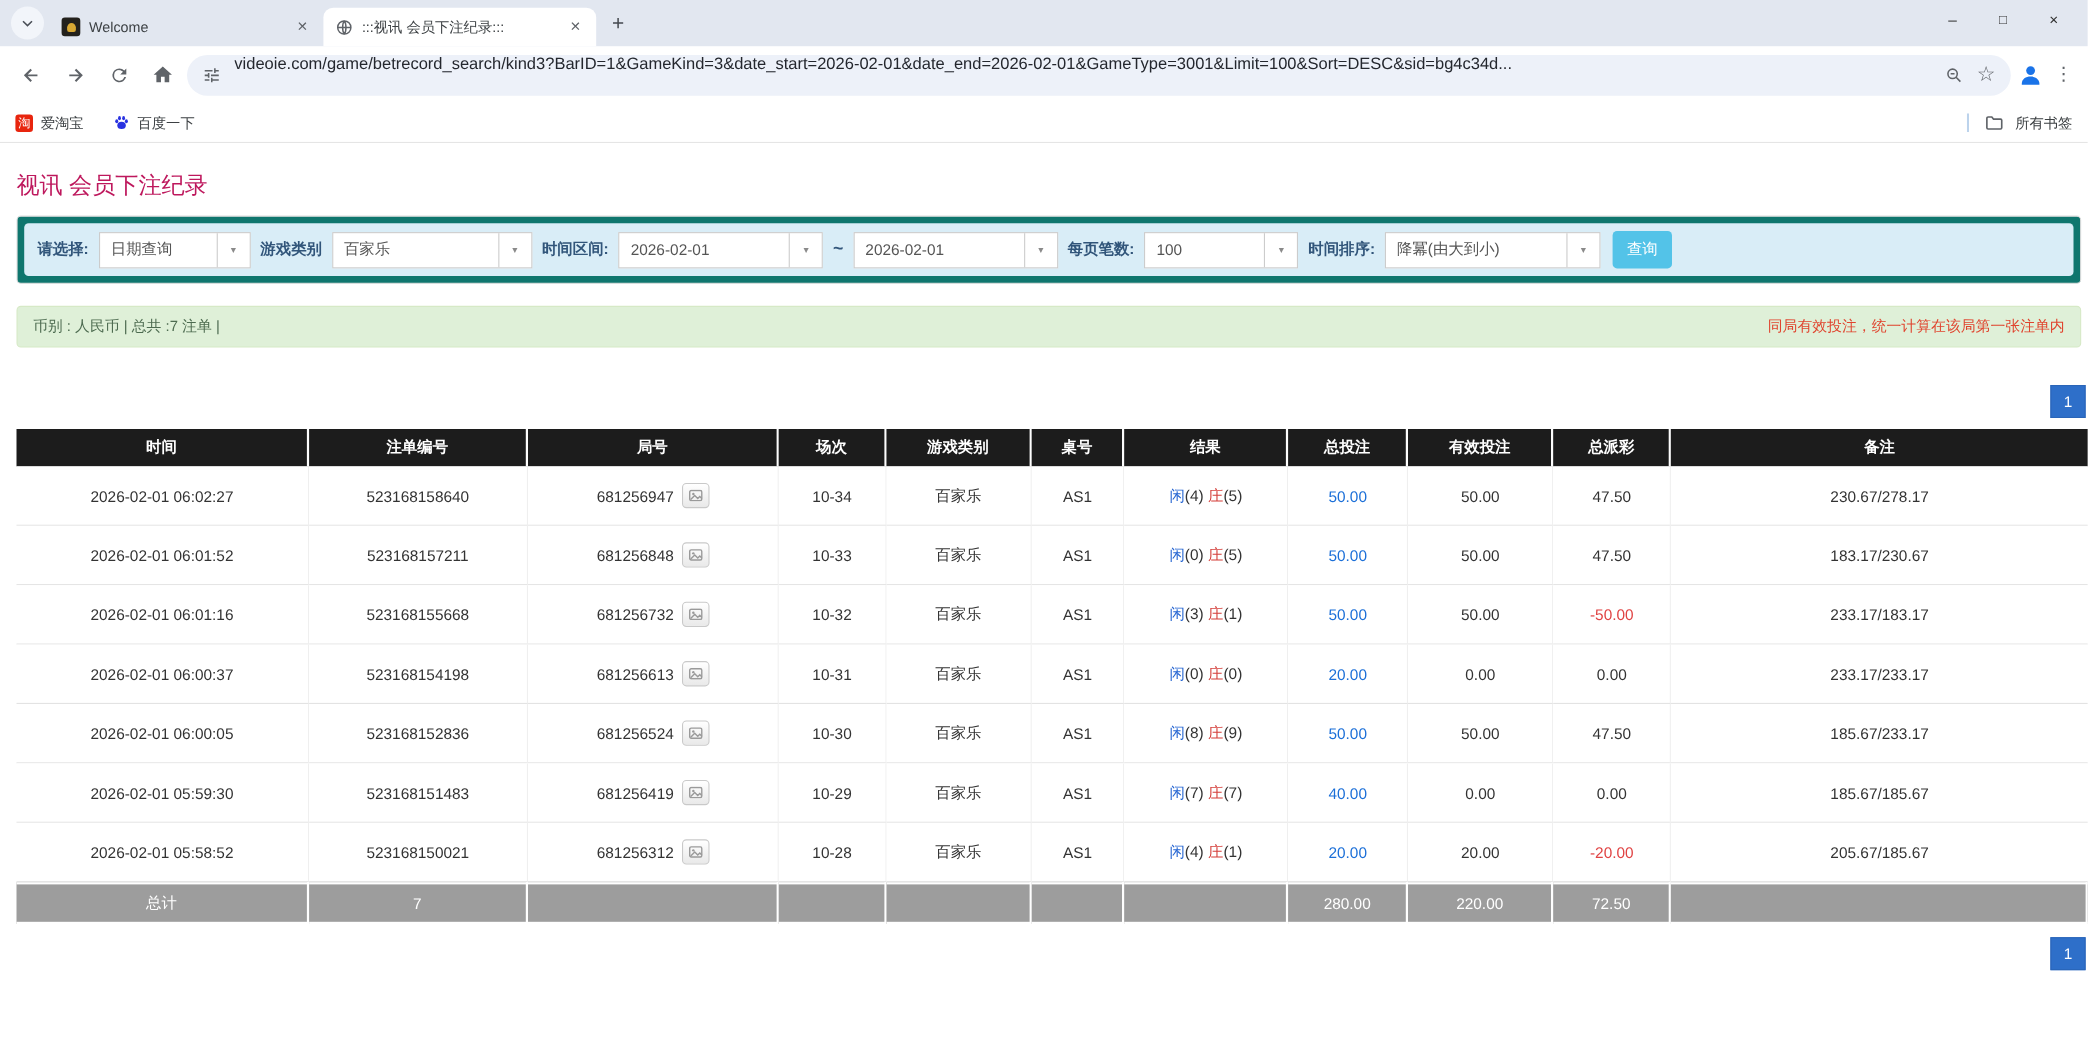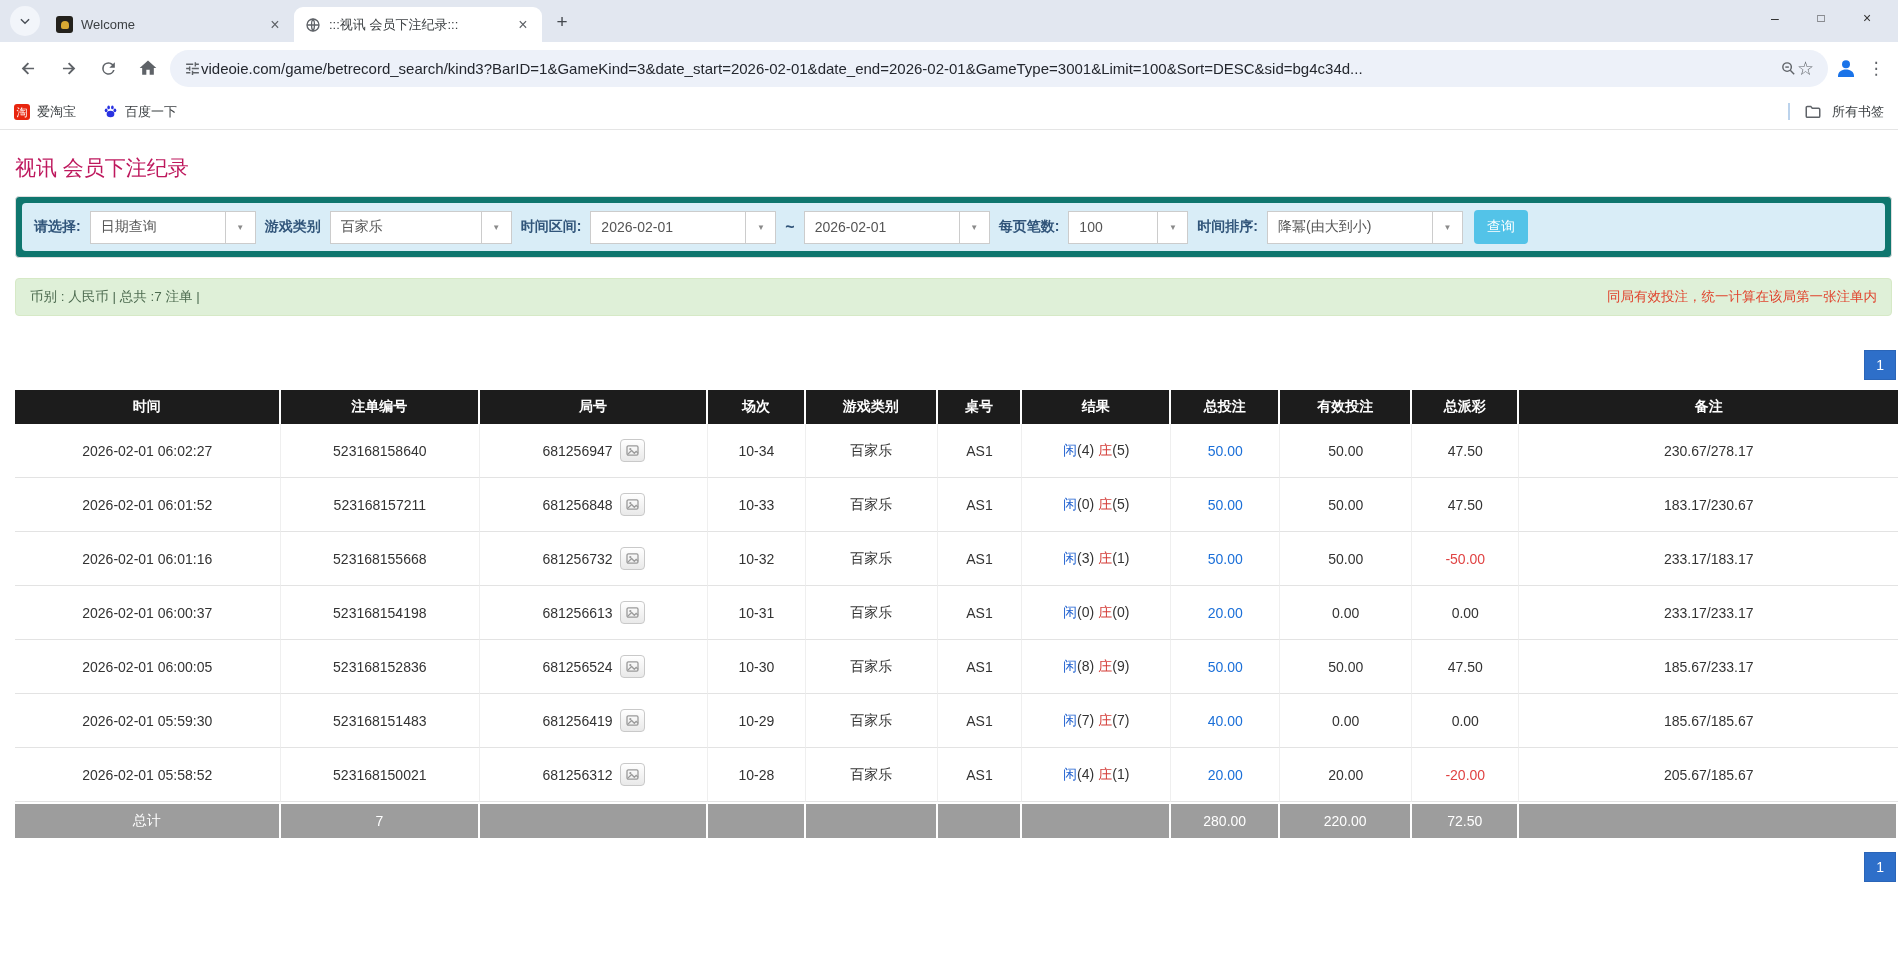"videoie.com/game/betrecord_search/kind3?" .omnibox { align-items: center -> none; gap: 0 -> 12px }
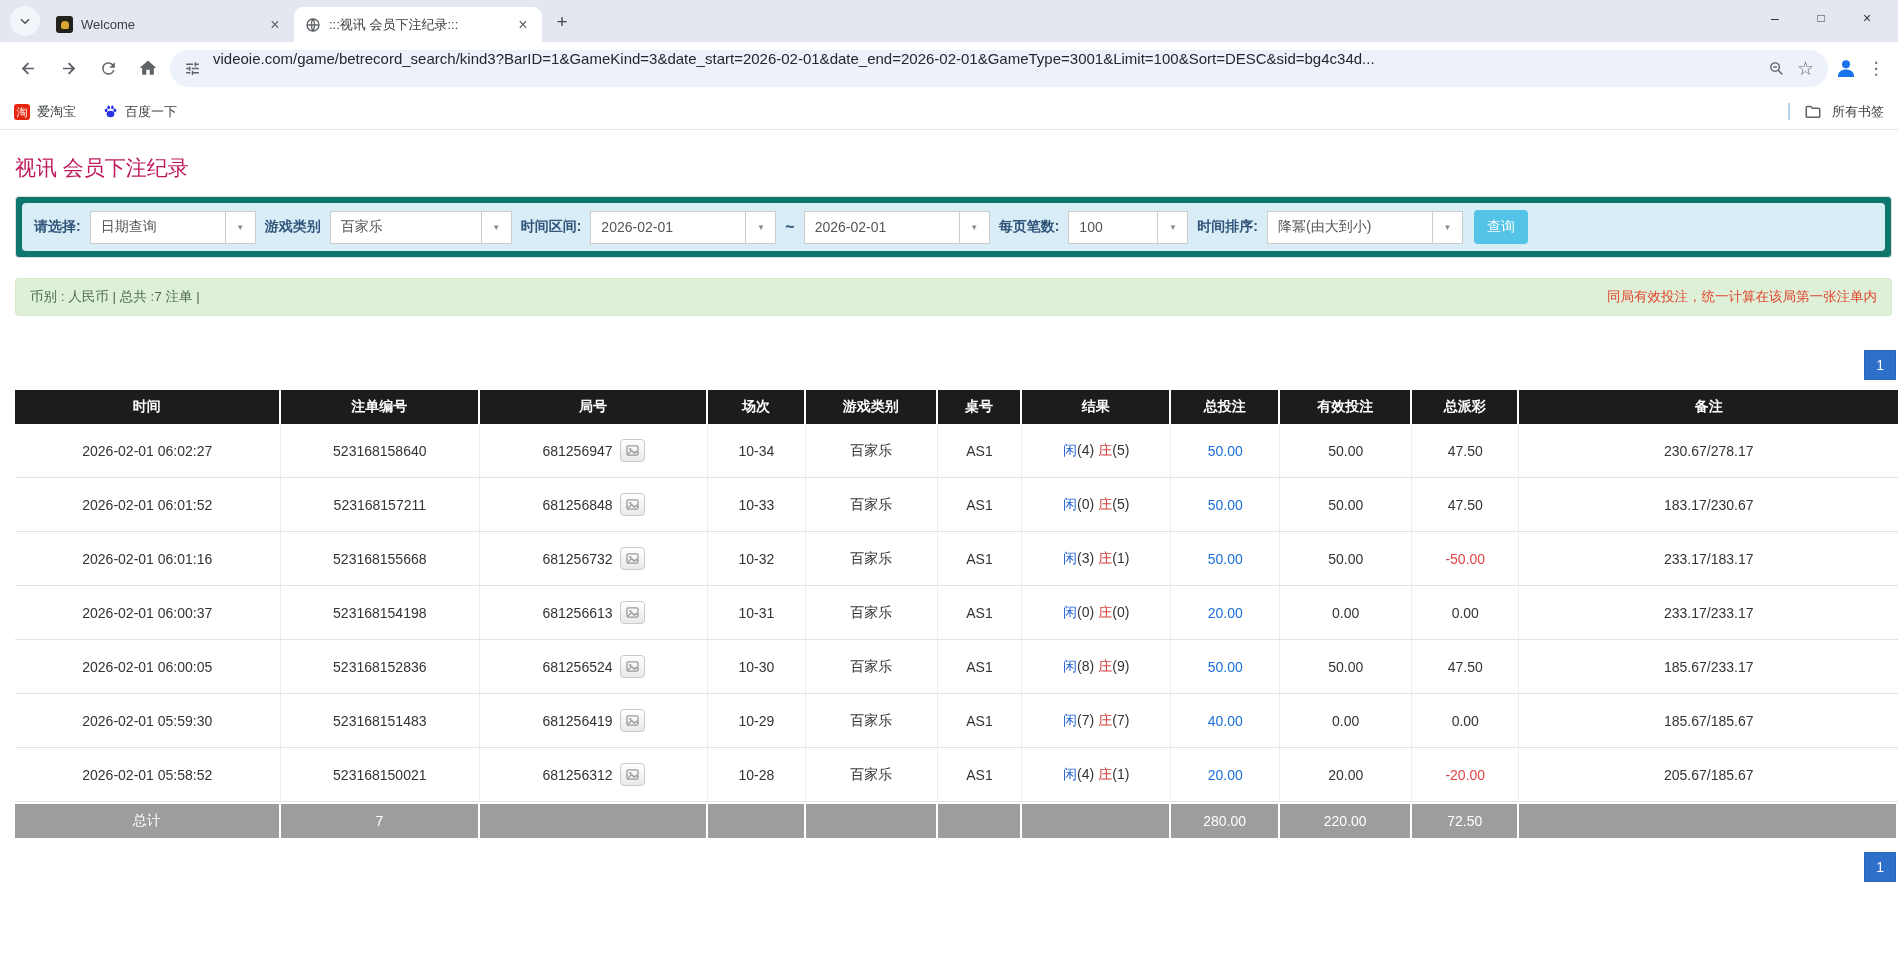"日期查询" div.f-select { width: 166px -> 138px }
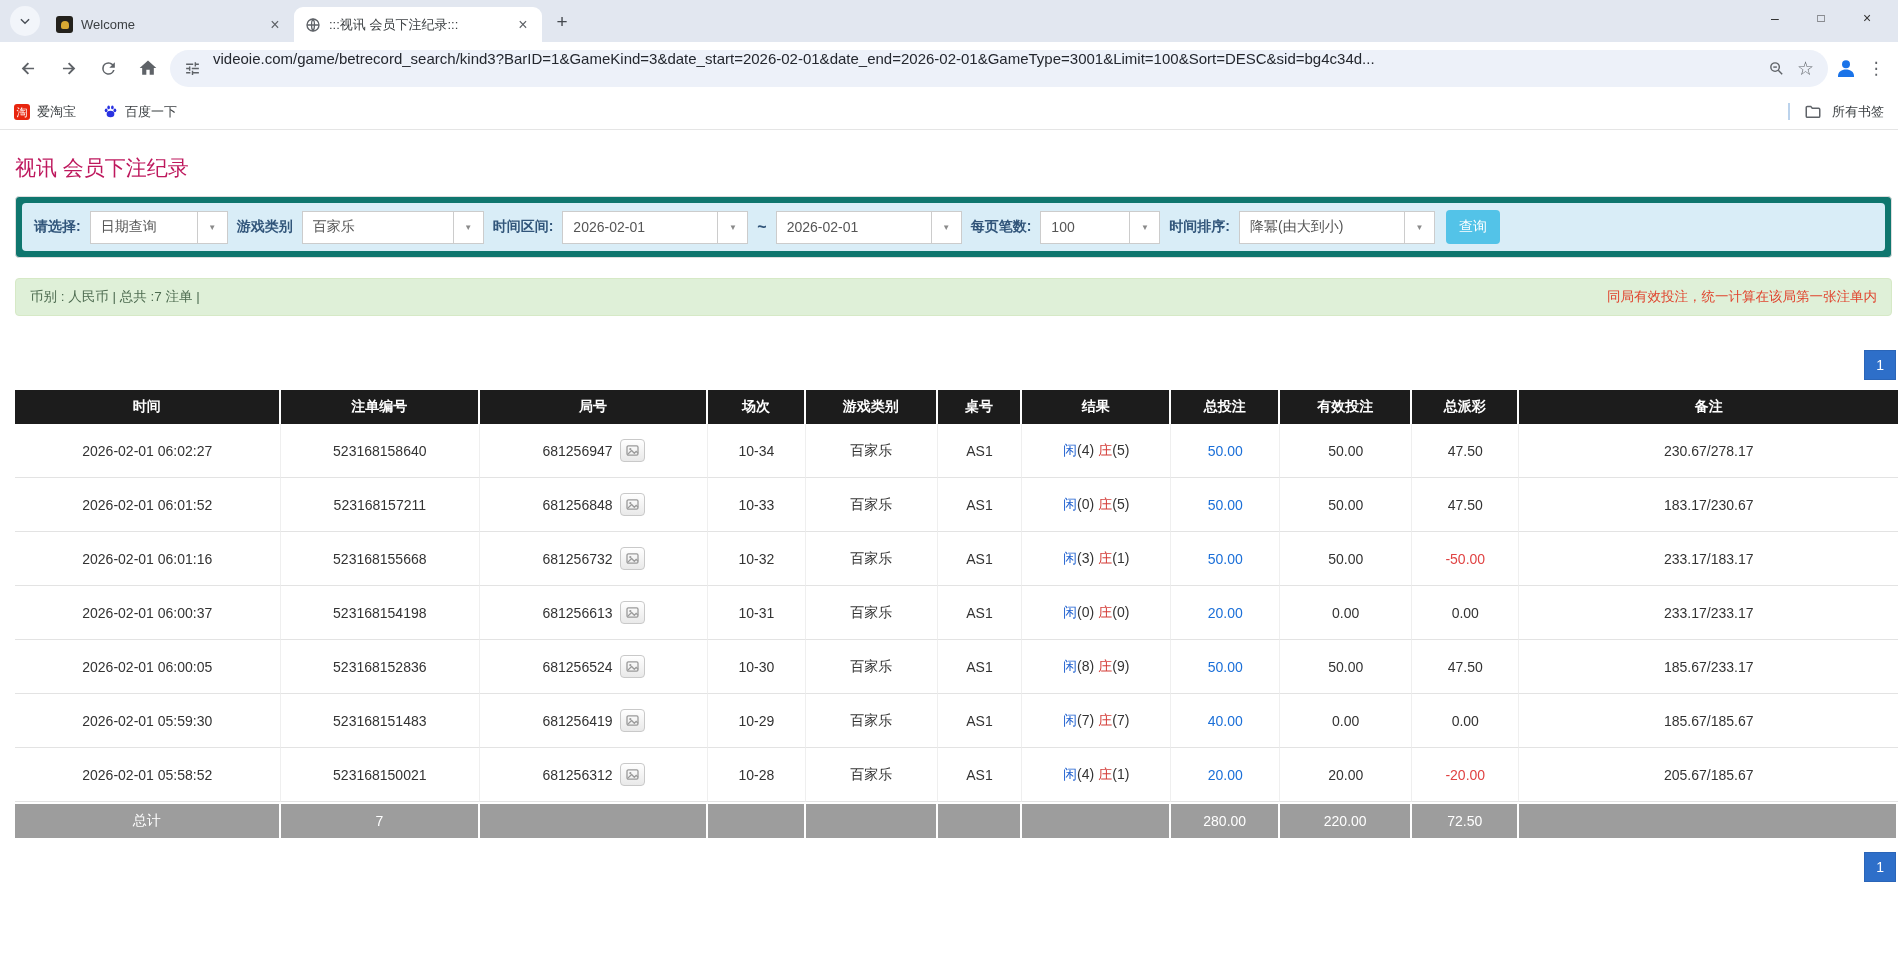"100" div.f-select { width: 120px -> 140px }
